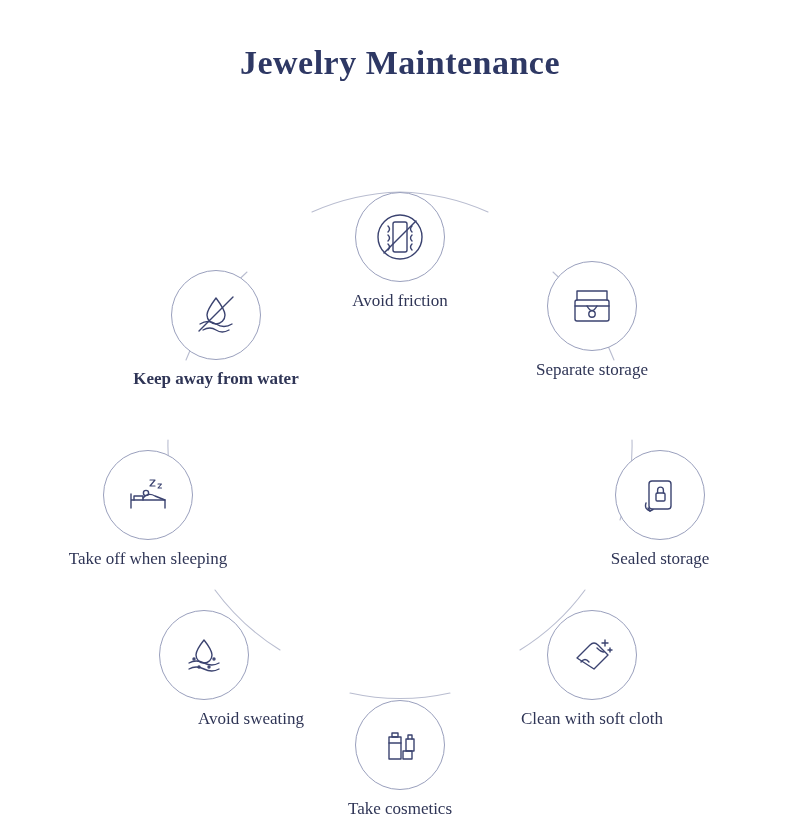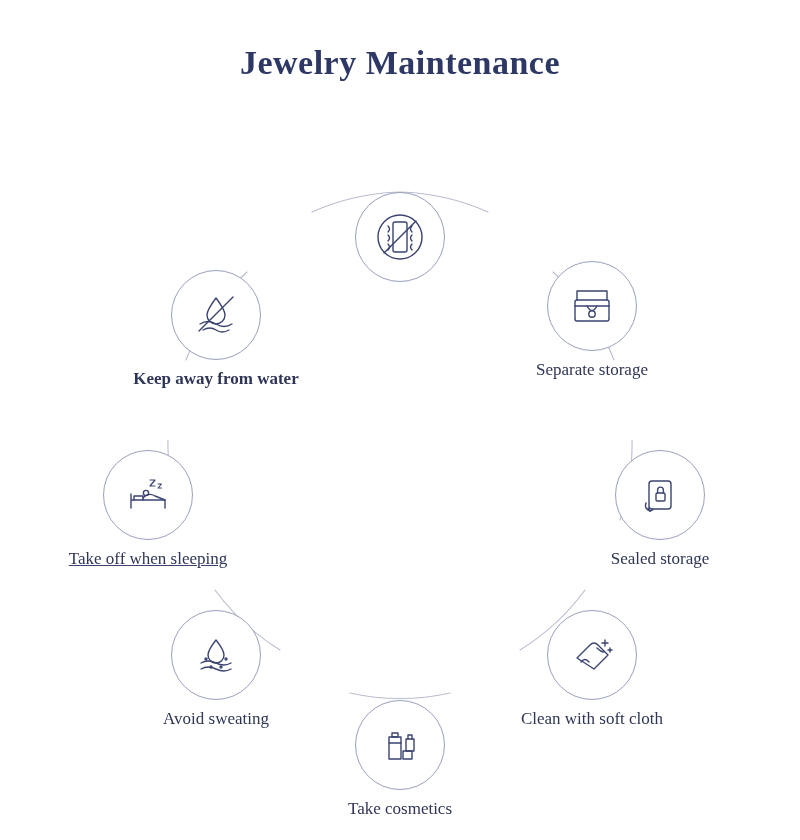"Avoid friction" div.label { html: none -> <div>Avoid friction</div> }
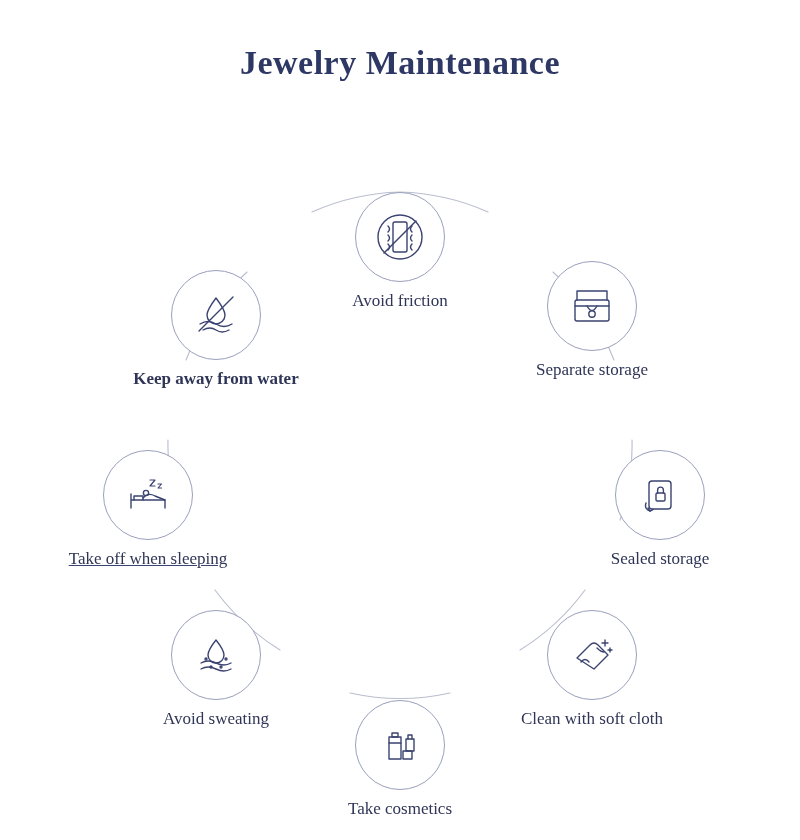"Take off when sleeping" div.node { text-decoration: underline -> none }
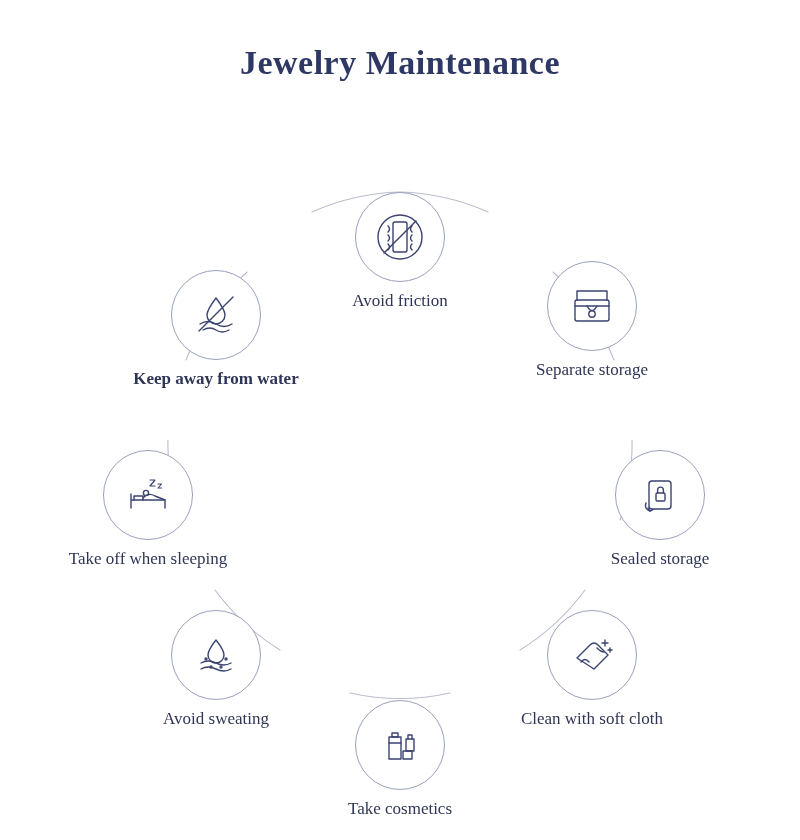"Avoid sweating" div.node { left: 216px -> 204px; text-align: none -> right }
